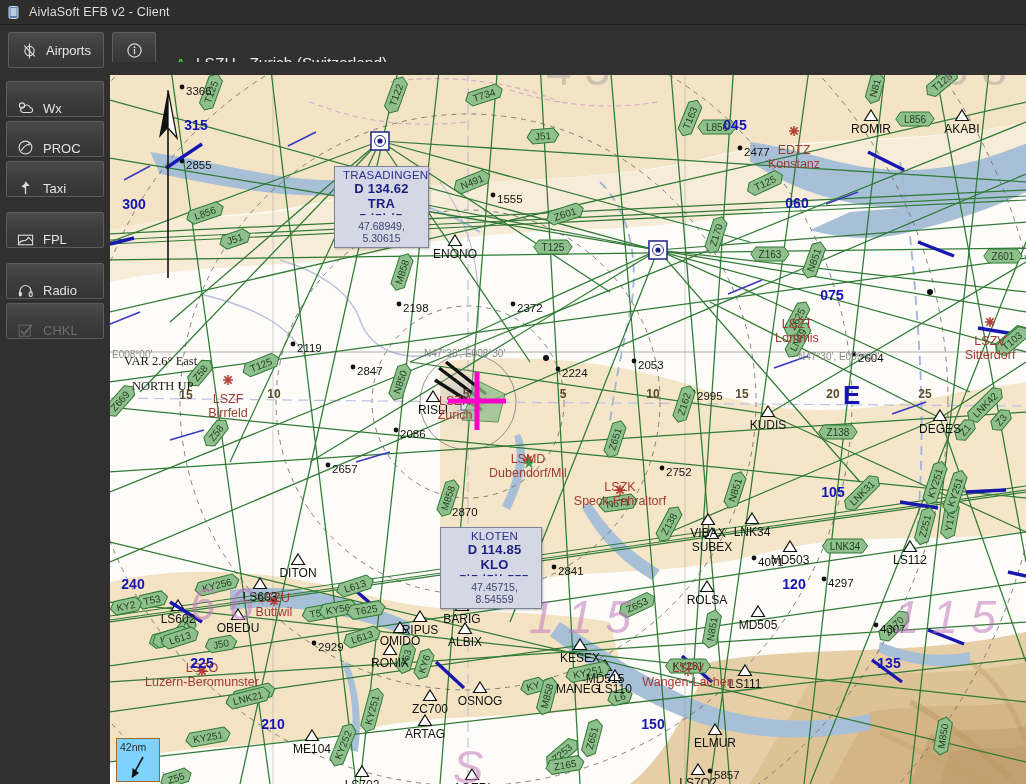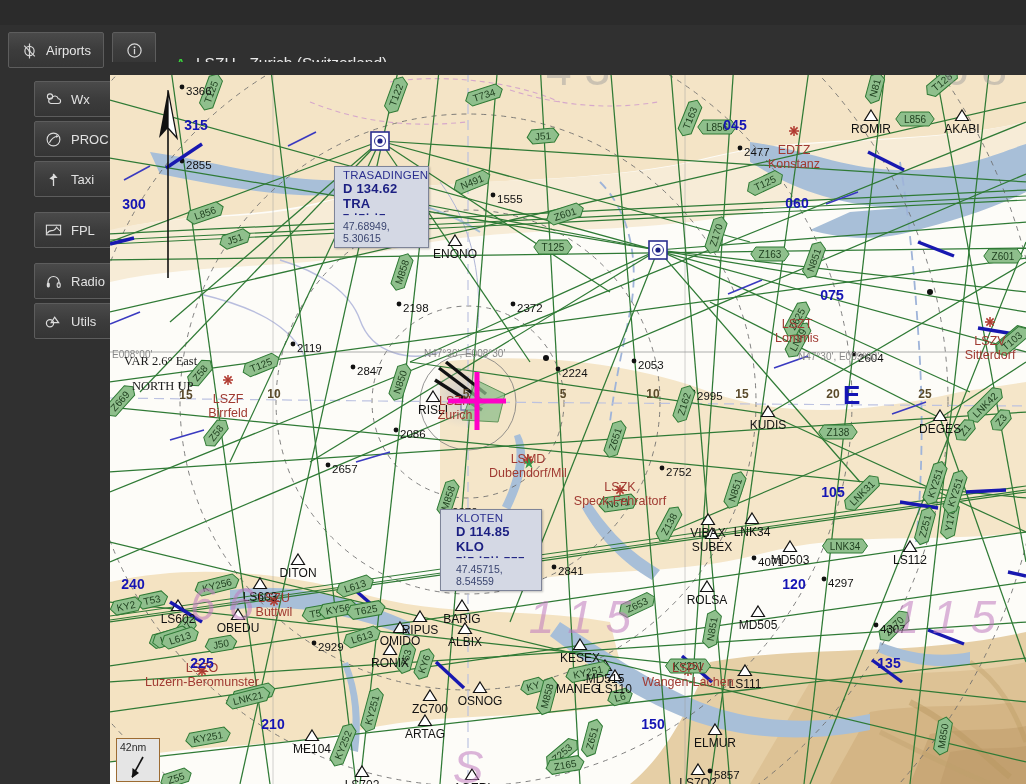"AivlaSoft EFB v2 - Client" div { html: none -> <div> <span> <svg> <rect></rect> <rect></rect> </svg> </span> <span>AivlaSoft EFB v2 - Client</span> </div> }
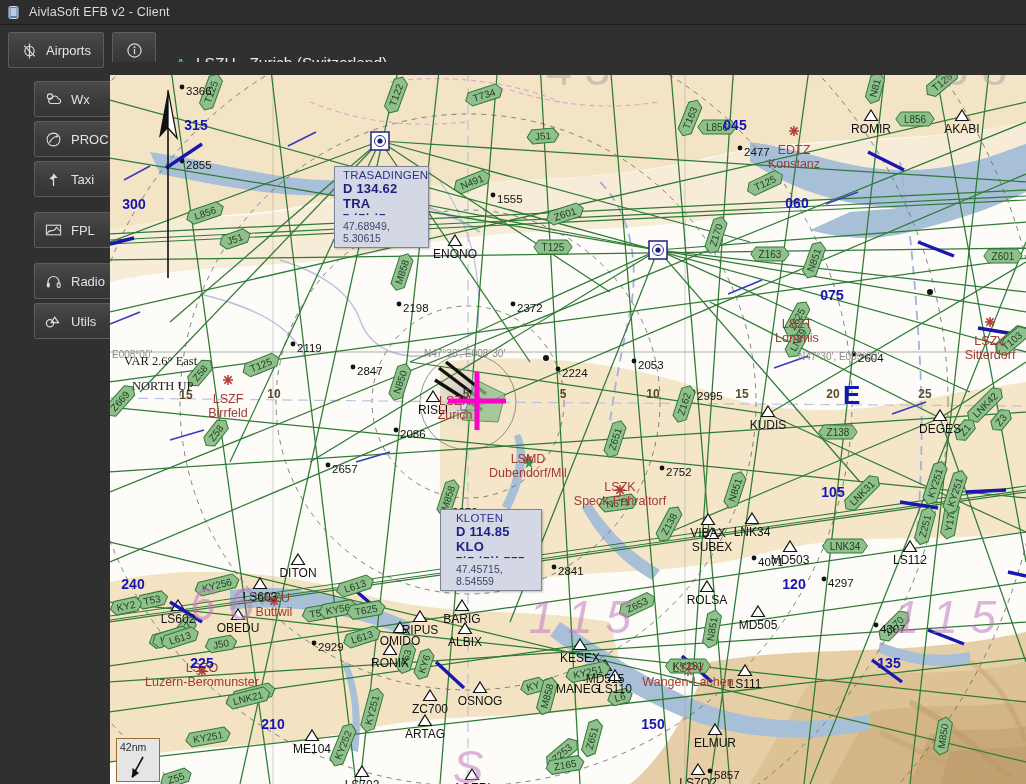"Wx" .sbtn { align-items: center -> flex-end; margin-left: 28px -> none }
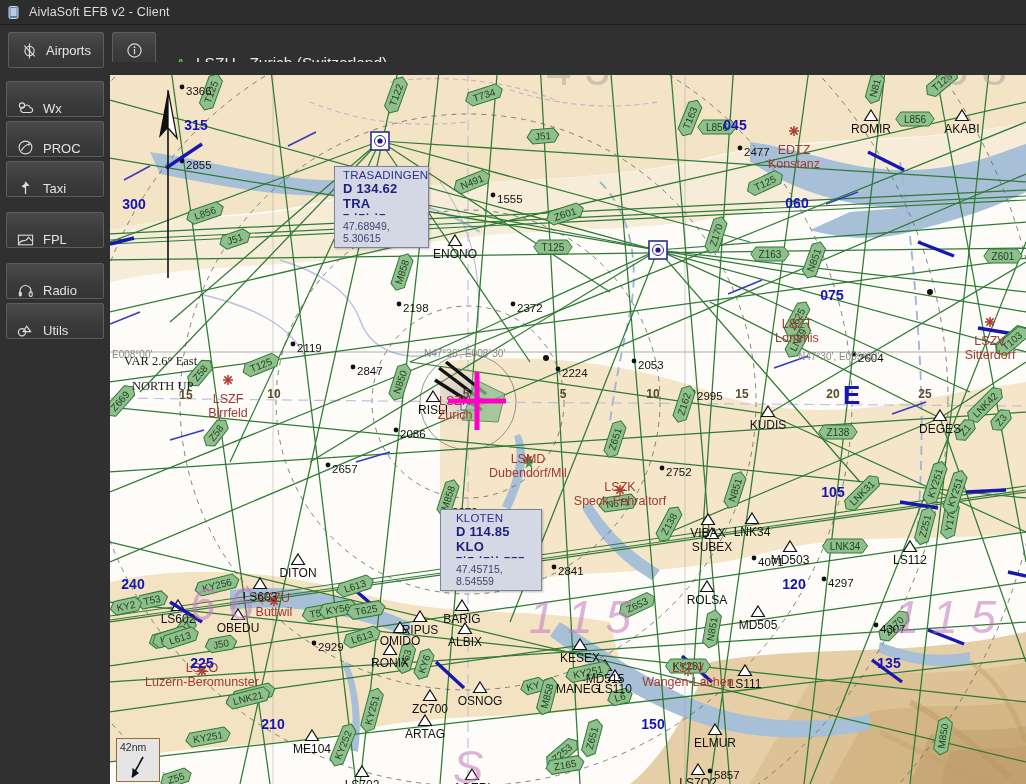"TRASADINGEN" .navbox { text-align: left -> center }
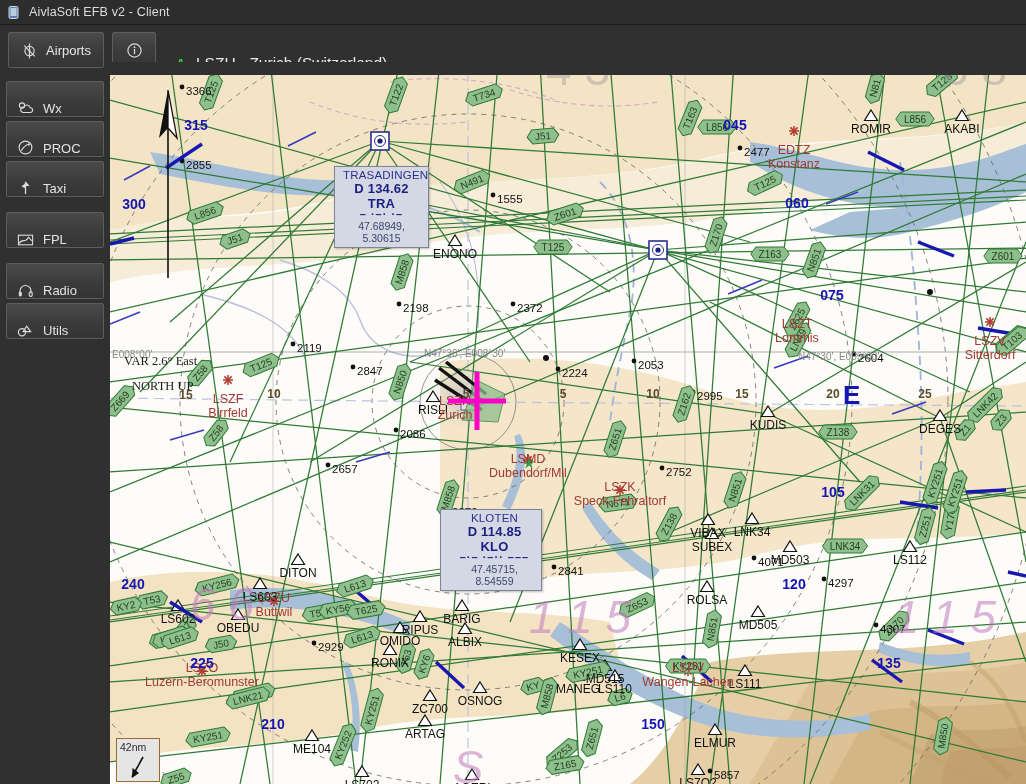"CHKL" div.sbtn { html: none -> <div> <span> <svg> <rect></rect> <path></path> </svg> </span> <span>CHKL</span> </div> }
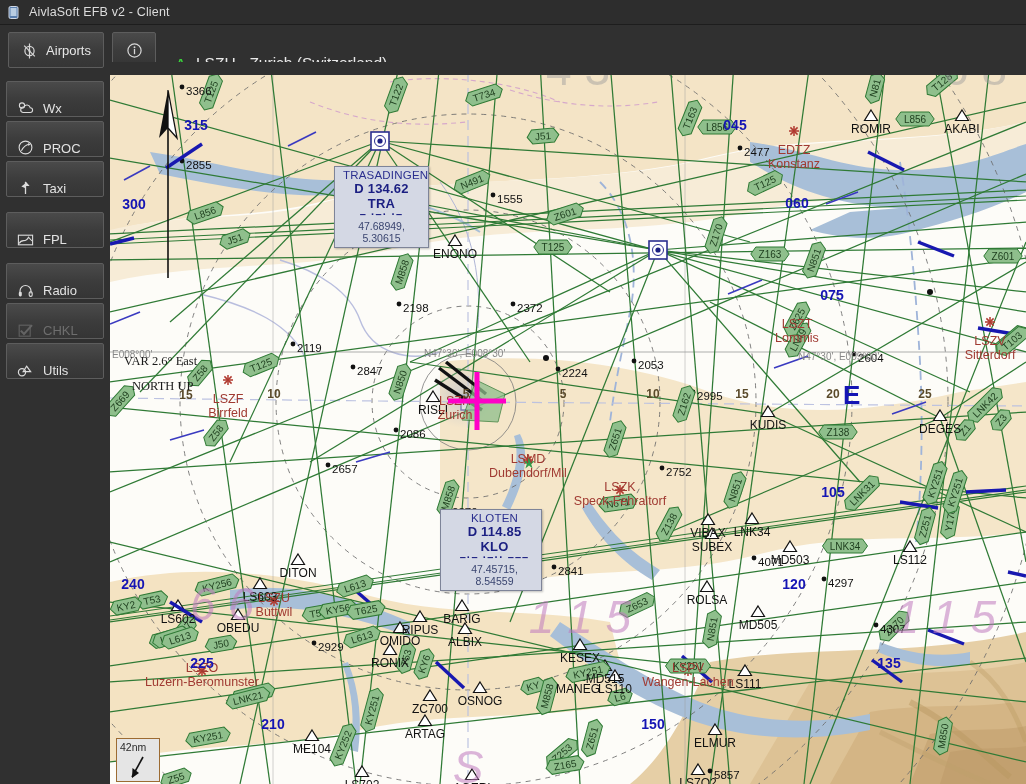"Utils" div.sbtn { html: <div> <span> <svg> <circle></circle> <path></path> </svg> </span> <span>Utils</span> </div> -> none }
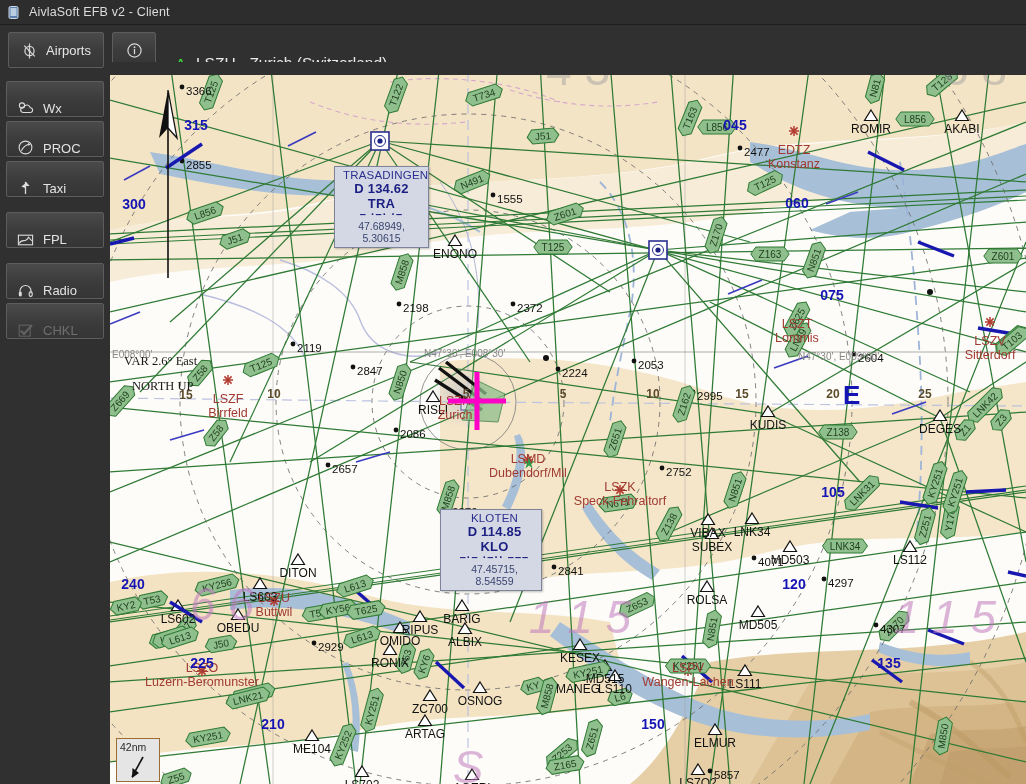"KLOTEN" div.navbox { top: 447px -> 465px }
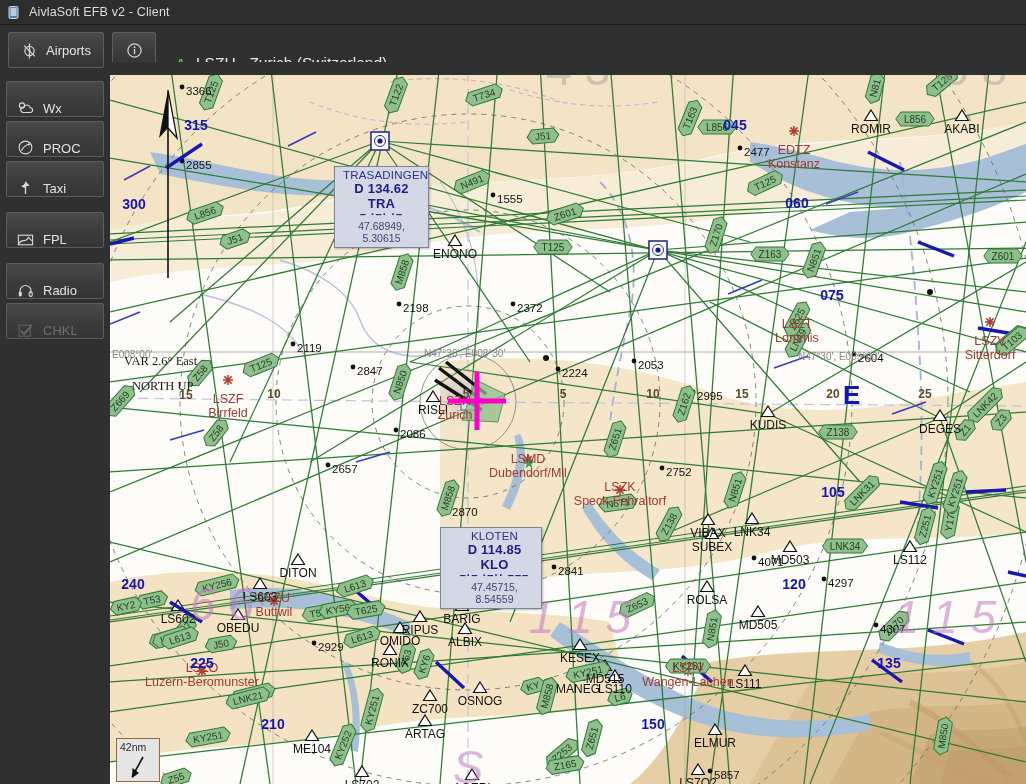"42nm" .scalebox { background: #e5e5e5 -> #7dd3fc }
